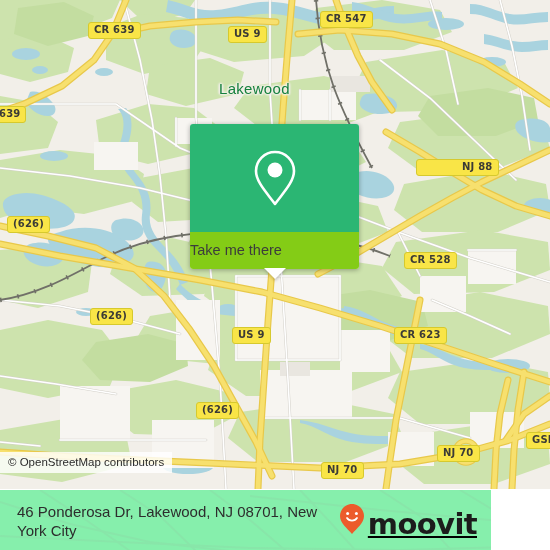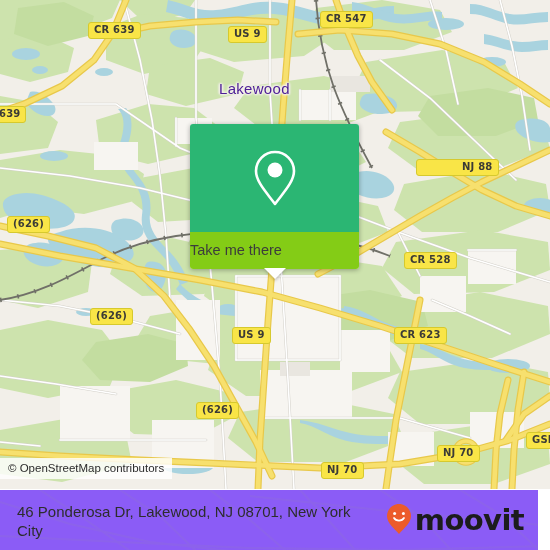"Lakewood" .place-label { color: #4c1d95 -> #15803d }
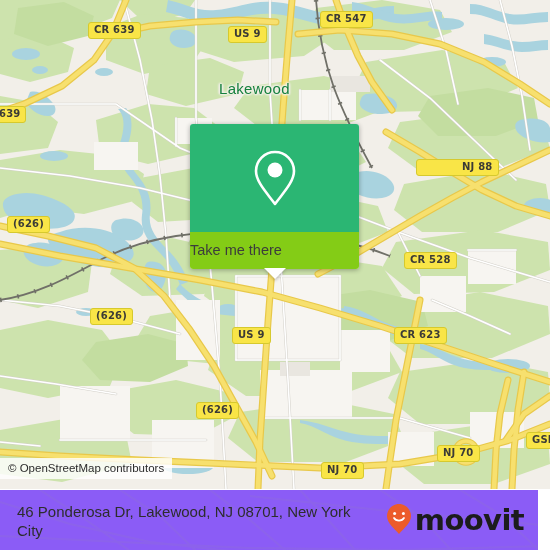"© OpenStreetMap contributors" #attribution { bottom: 10px -> 16px }
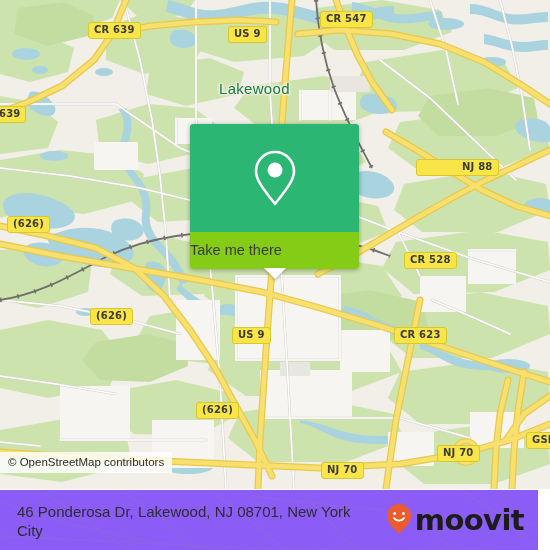"46 Ponderosa Dr, Lakewood, NJ" #footer { background: #8b5cf6 -> #86efac; width: 538px -> 491px }
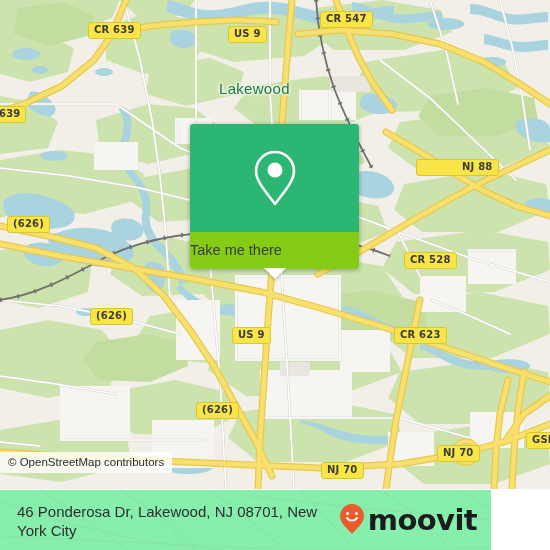"moovit" #brand { align-items: center -> flex-end; text-decoration: none -> underline }
